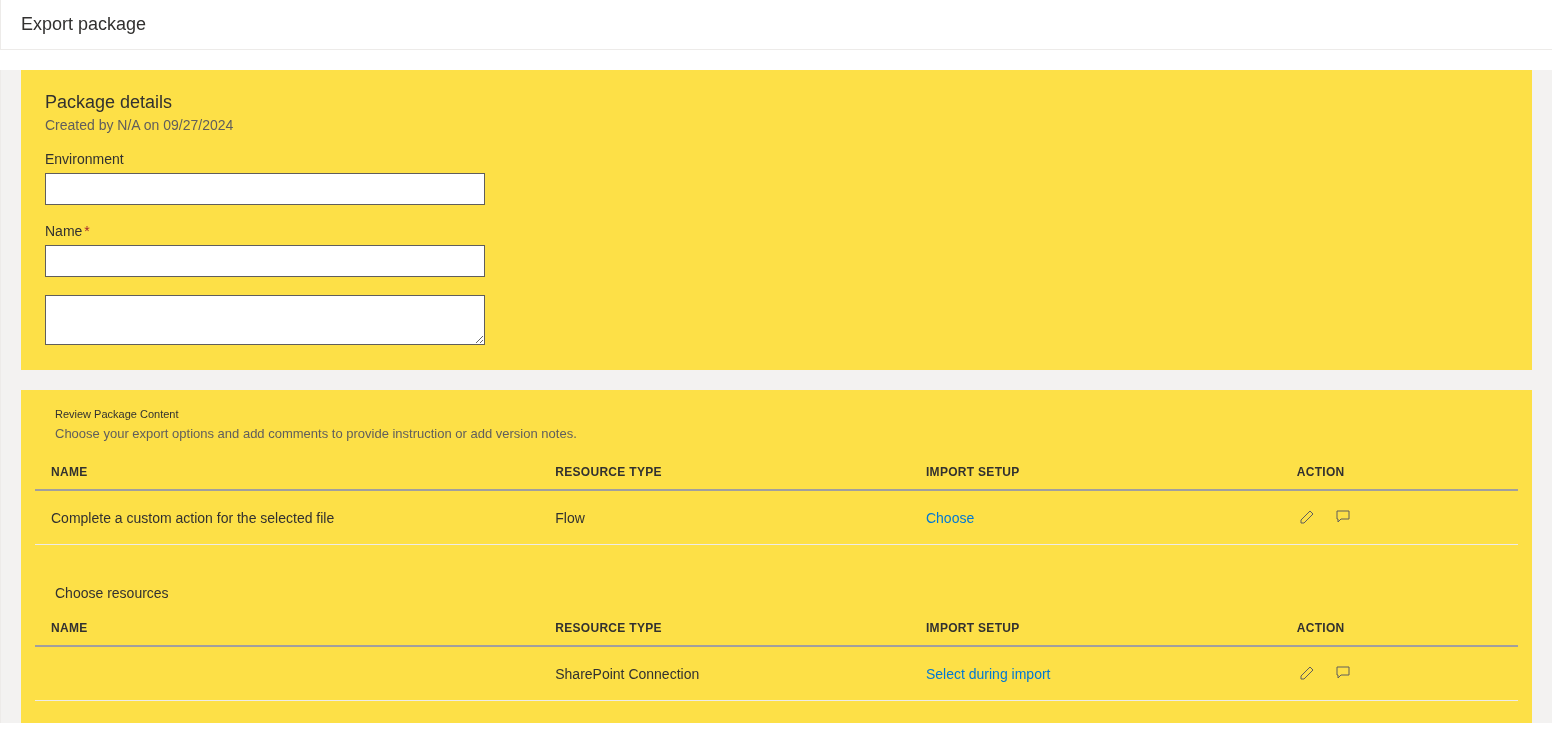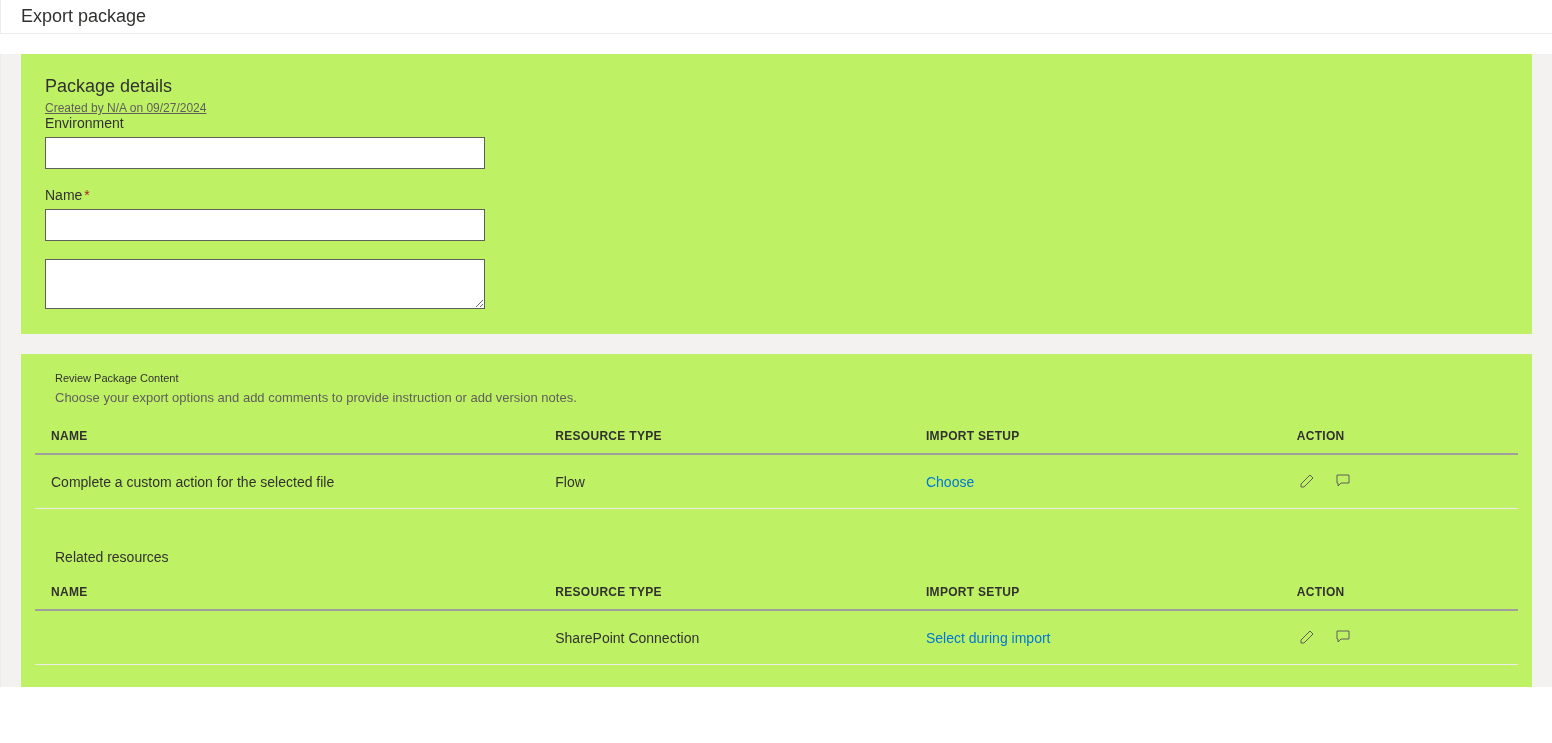"Export package" .header-bar { padding: 6px 20px -> 14px 20px }
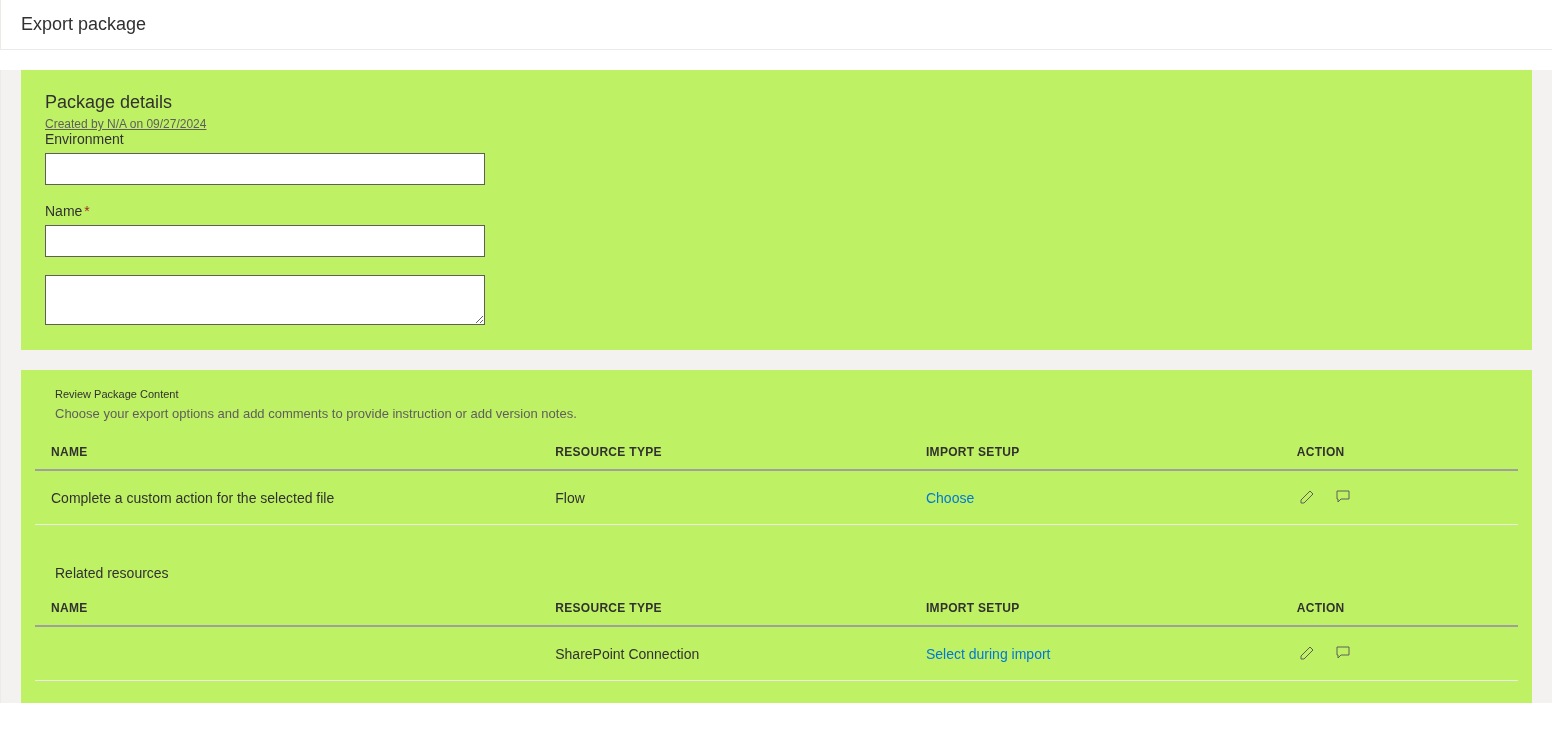"Package details" .panel { background: #bef264 -> #fde047 }
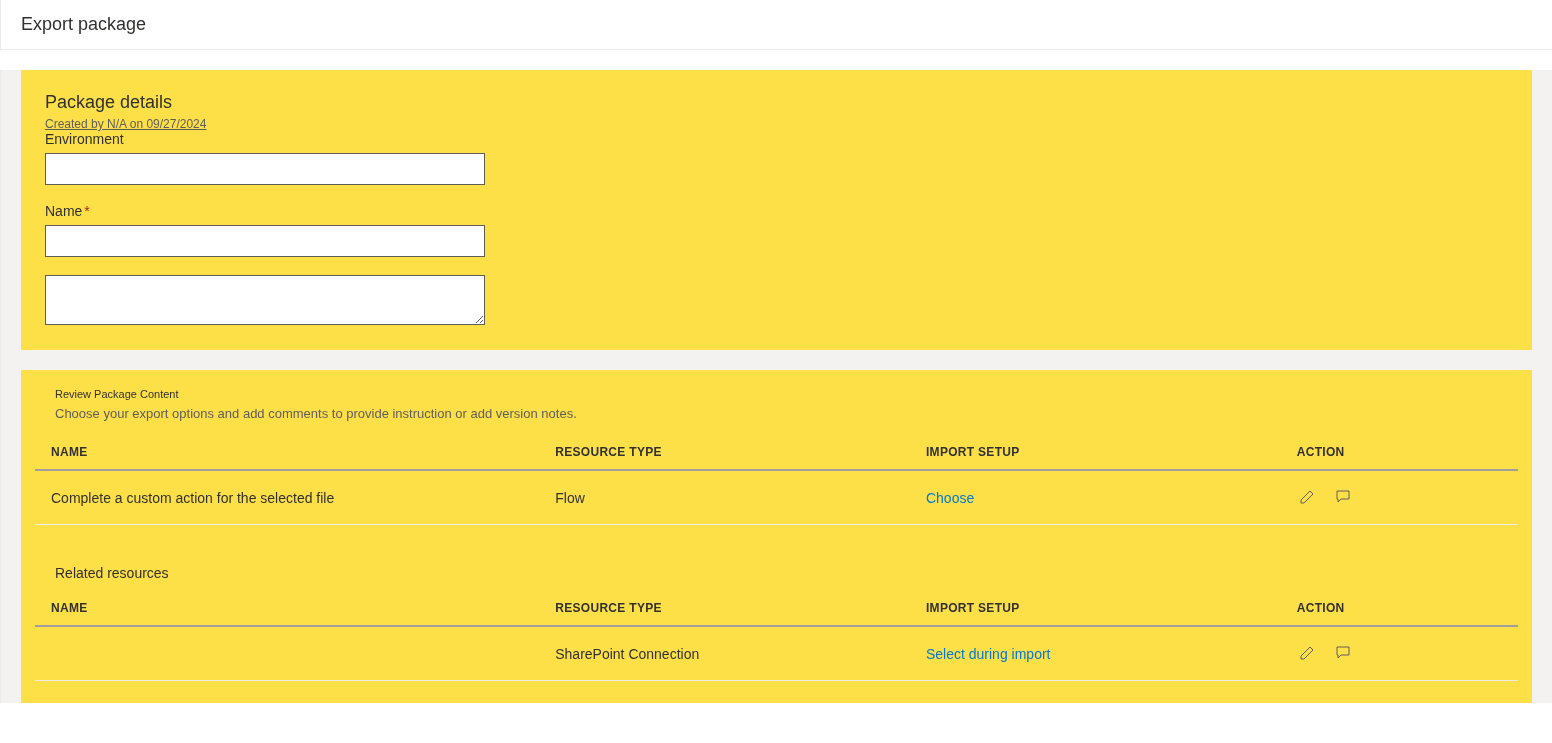"Created by N/A on 09/27/2024" .section-subtitle { font-size: 12px -> 14px; margin-bottom: none -> 18px; text-decoration: underline -> none }
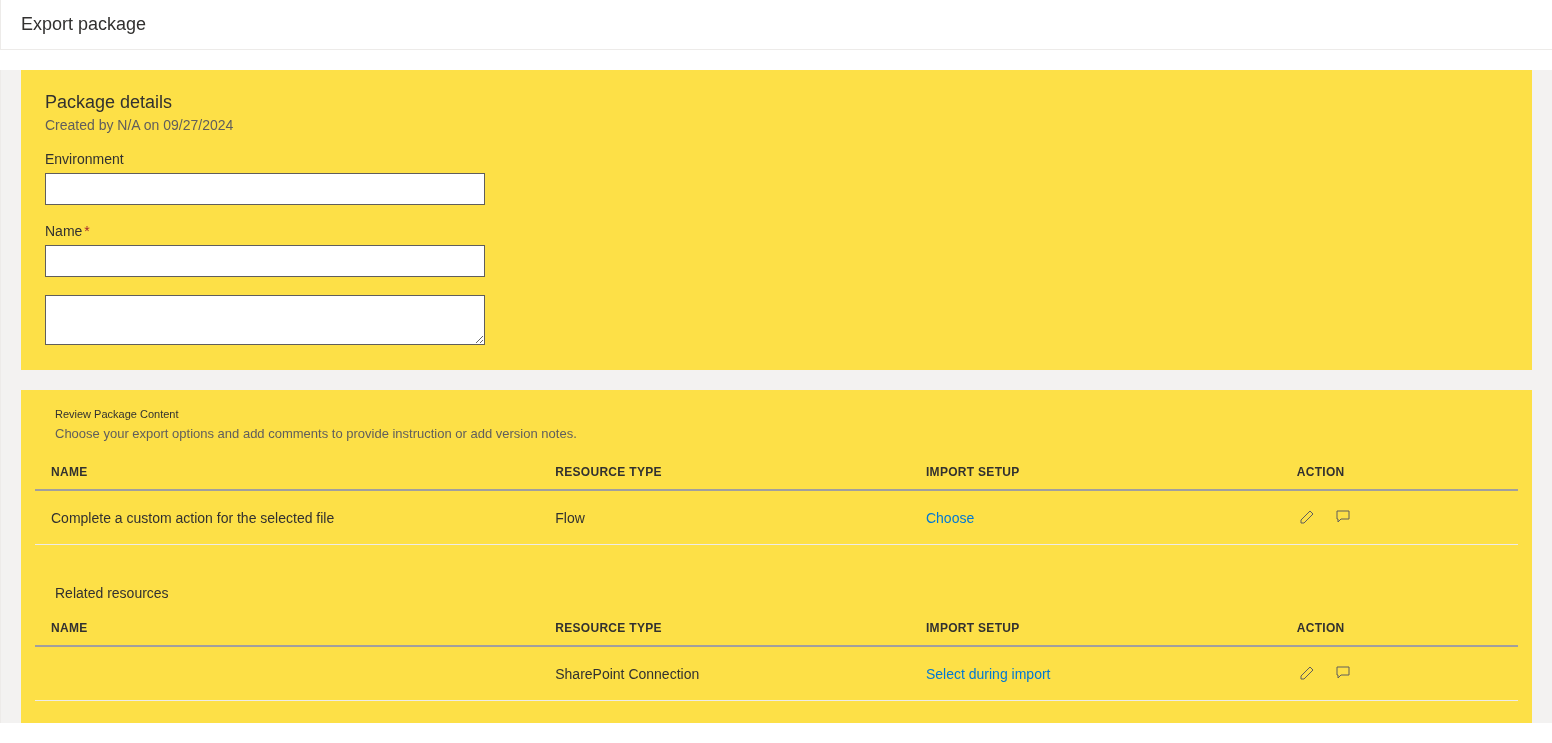"Related resources" div.related-title { text: Related -> Choose }
